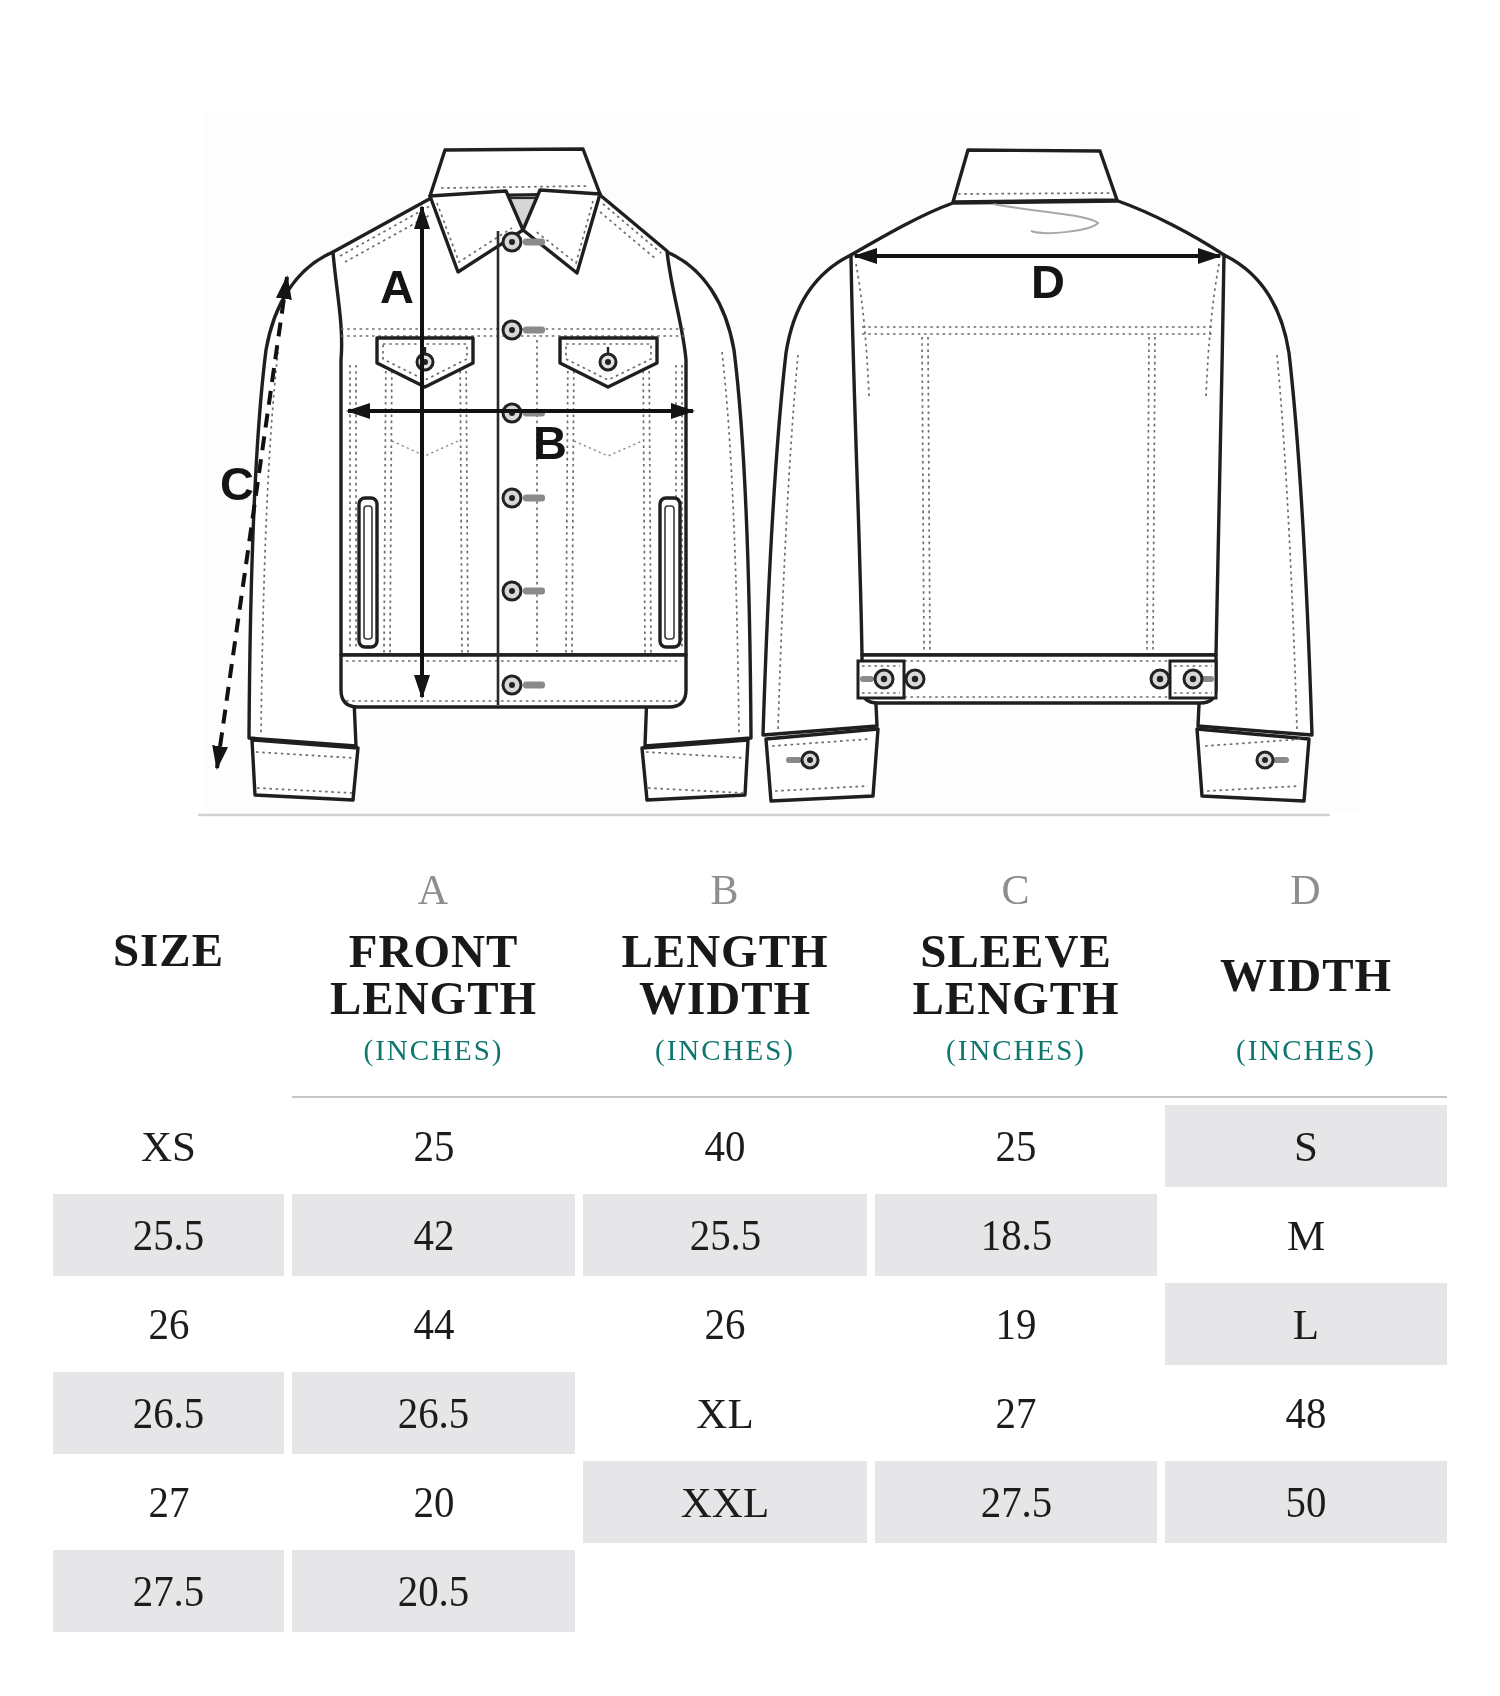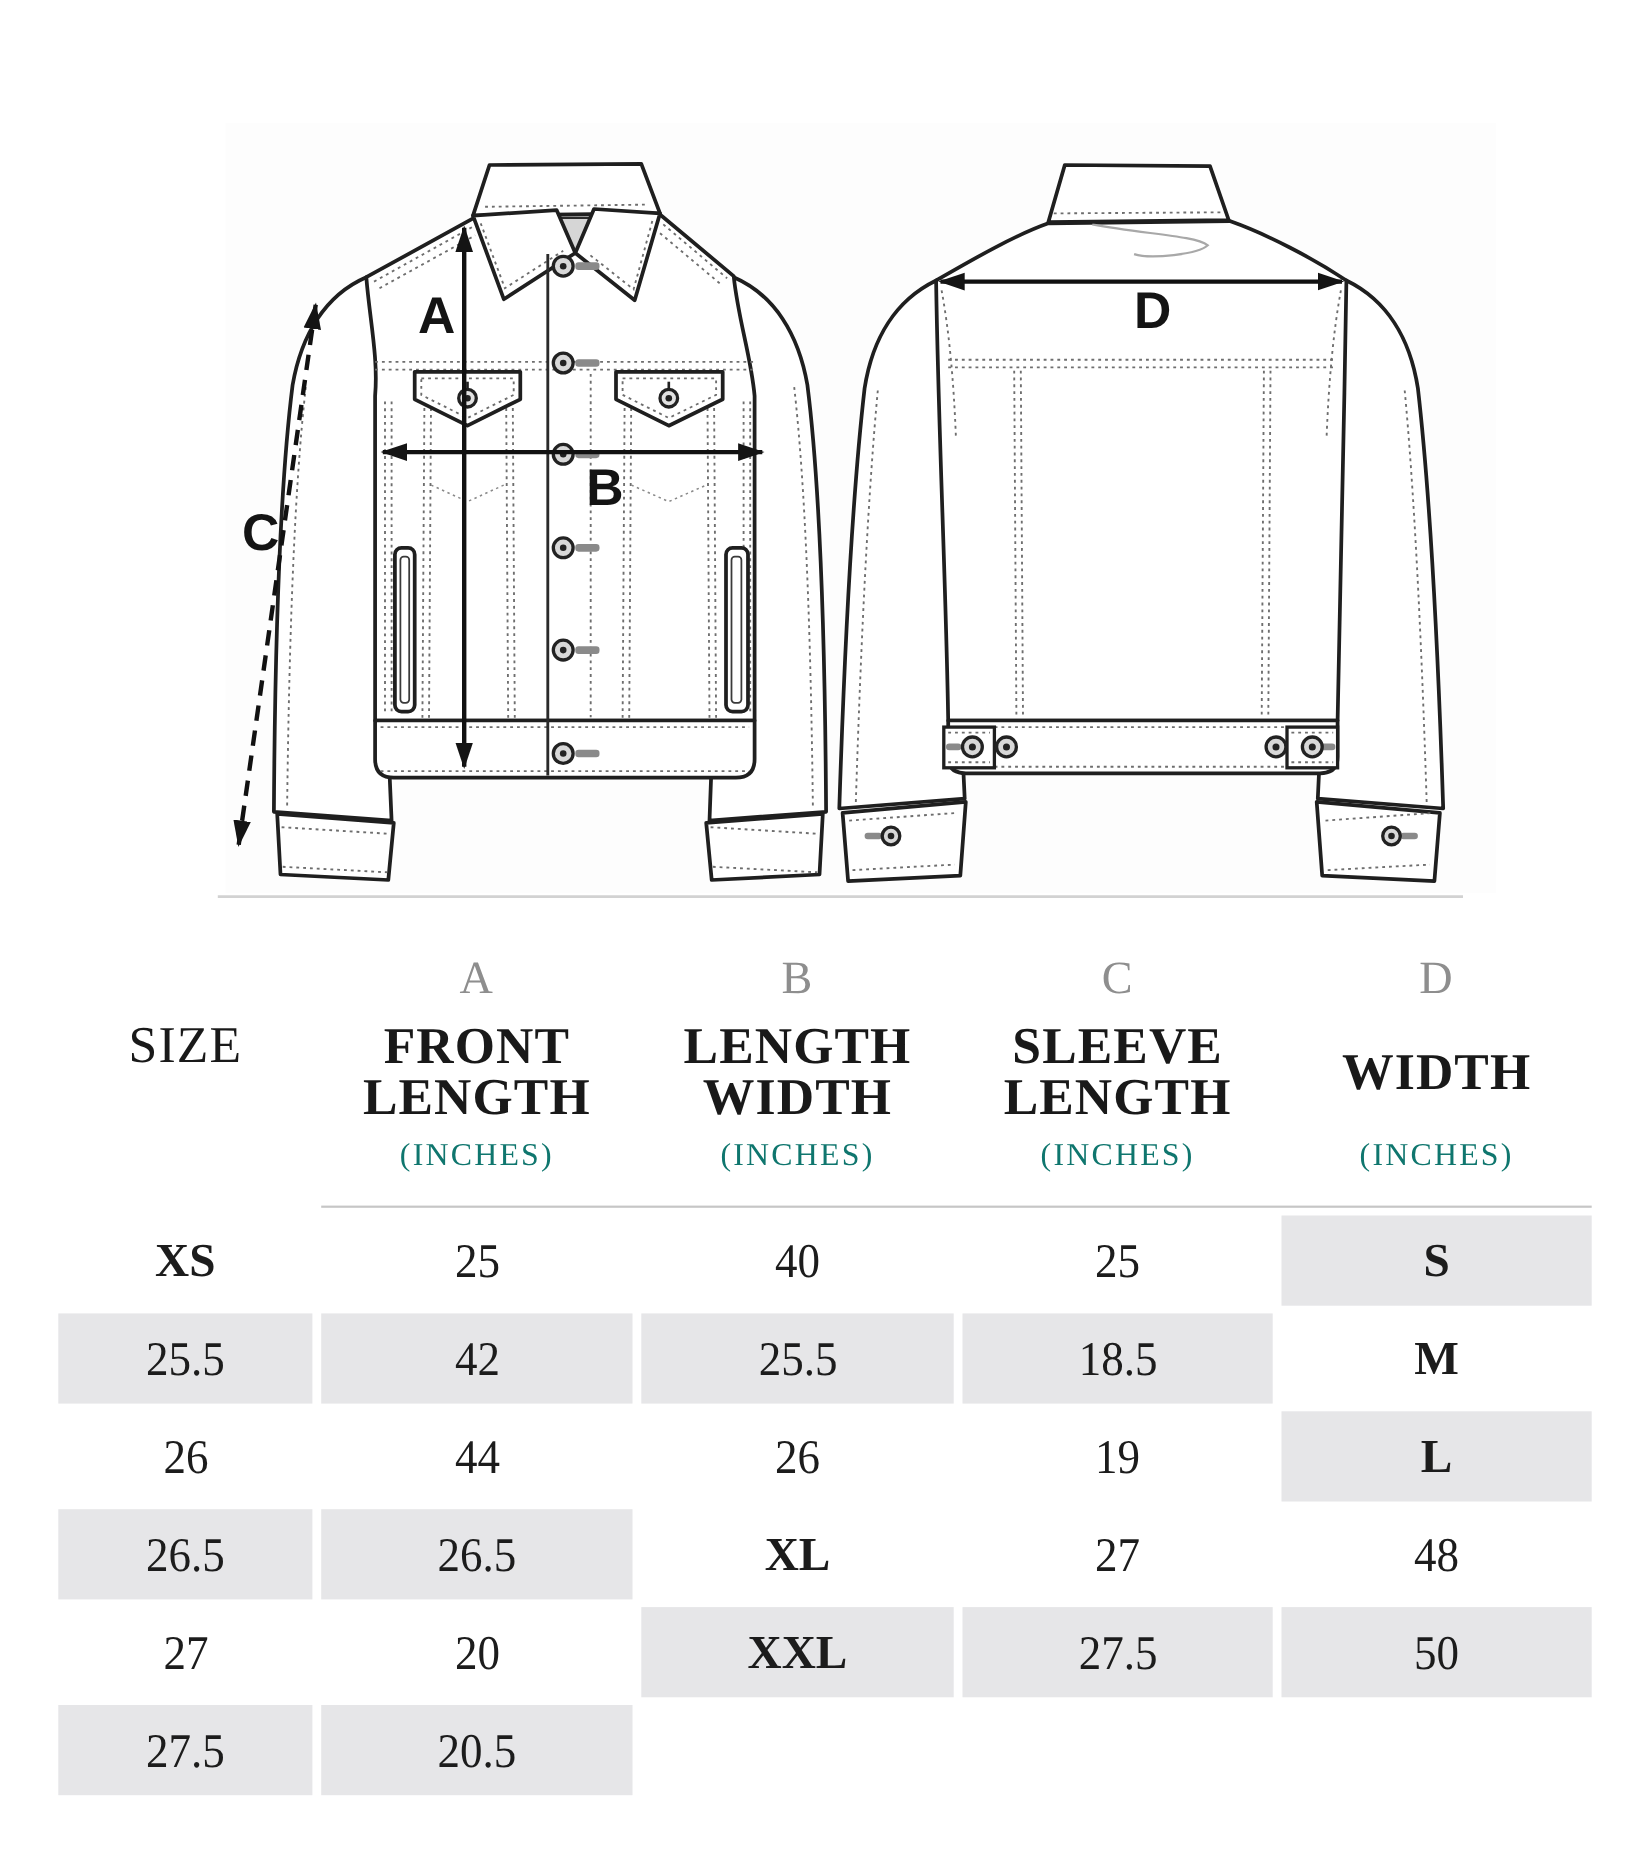"SIZE" .size-head-cell { font-weight: normal -> bold }
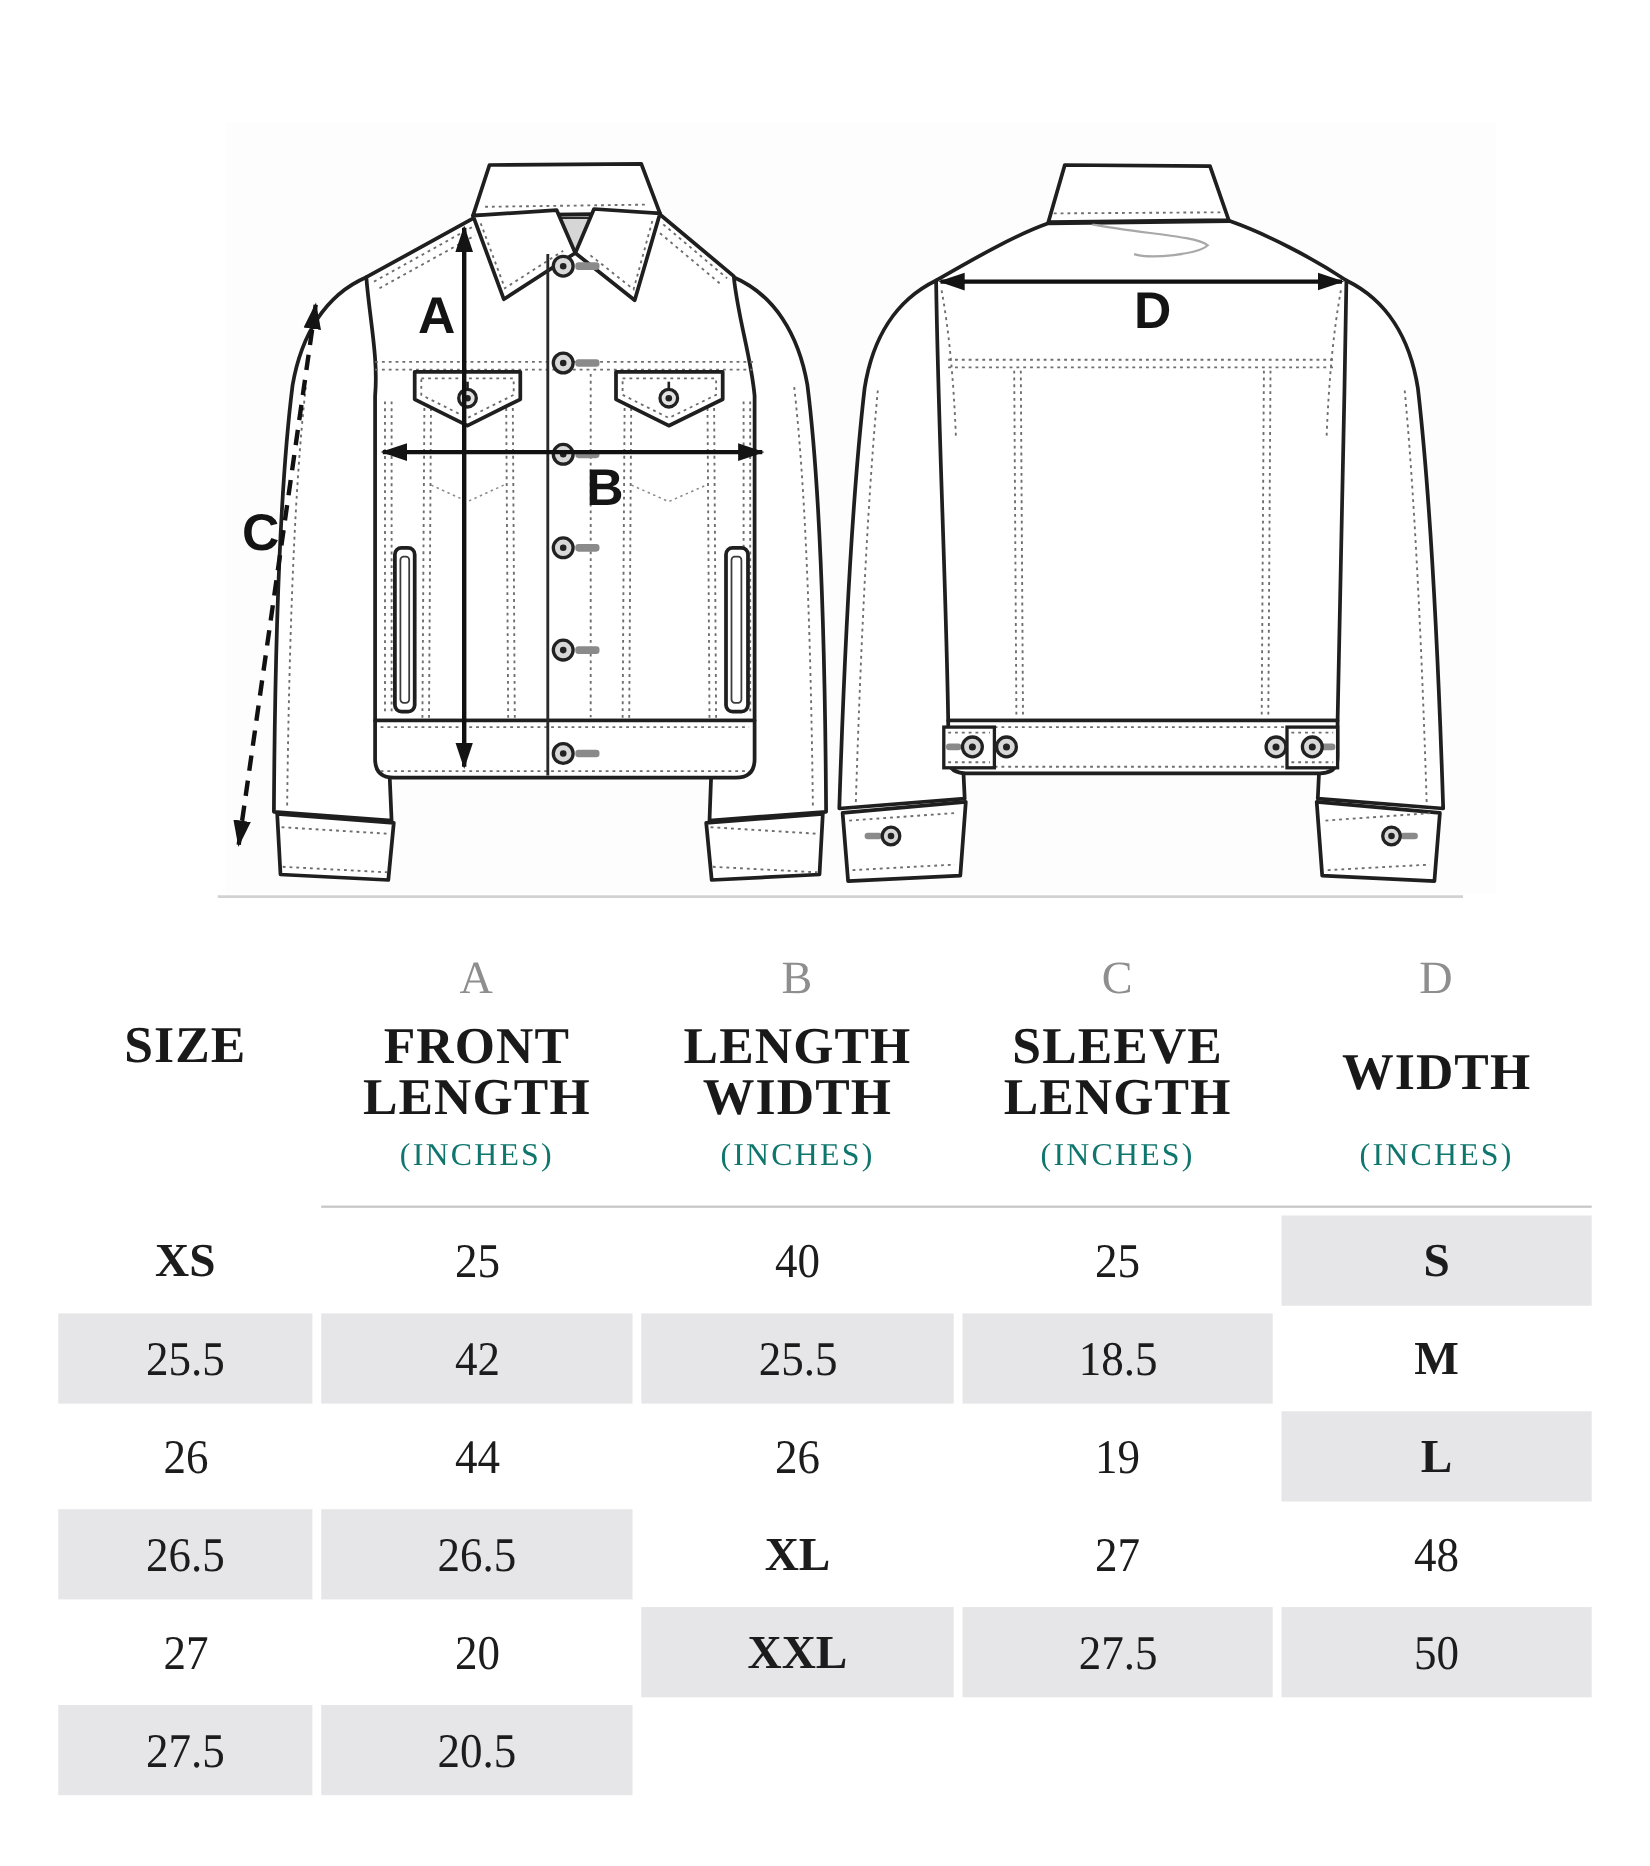"XS" .size-cell { font-weight: bold -> normal }
